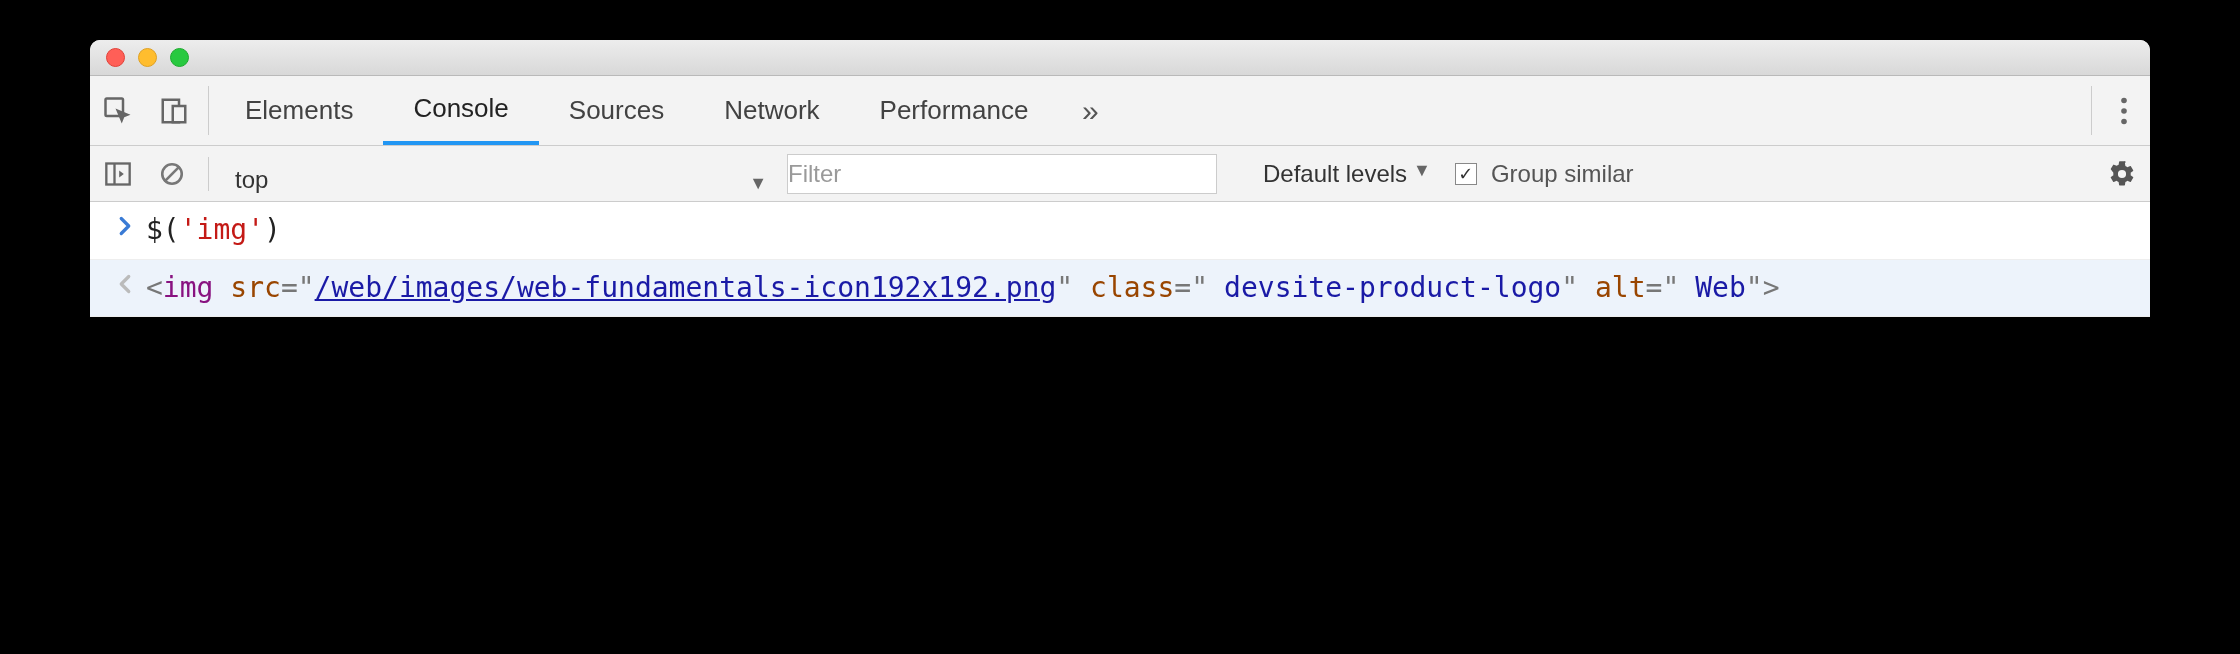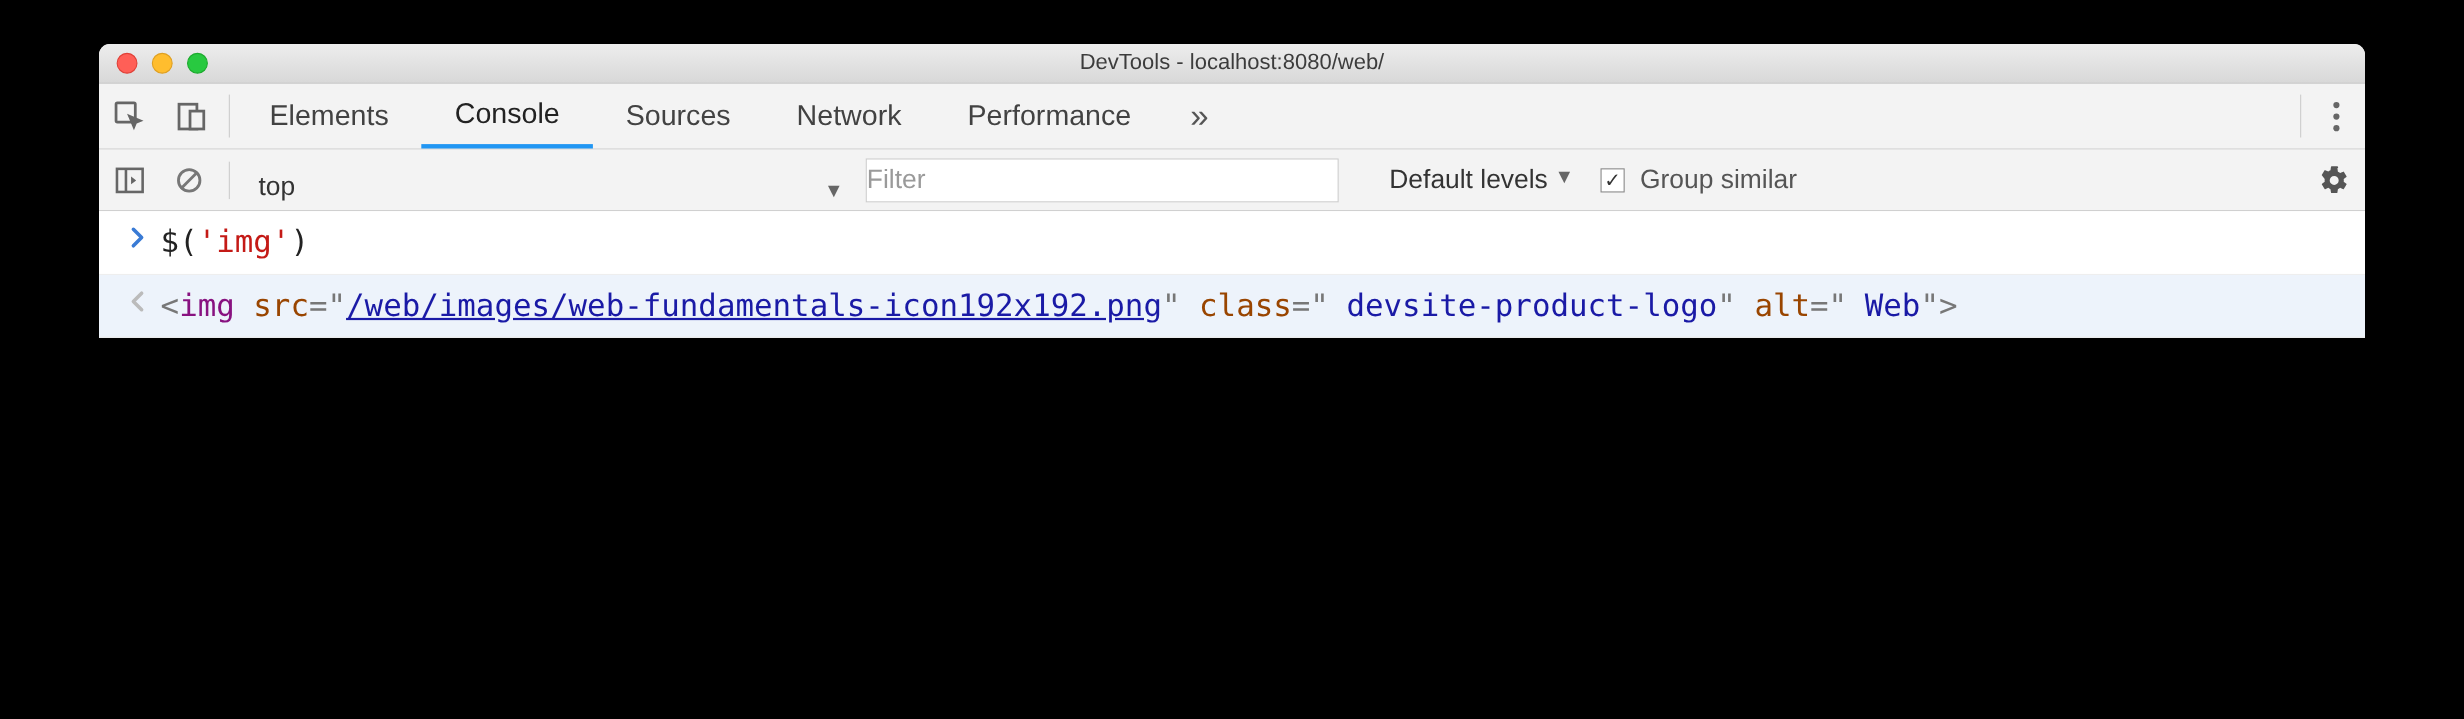"DevTools - localhost:8080/web/" div.title { html: <div>DevTools - localhost:8080/web/</div> -> none }
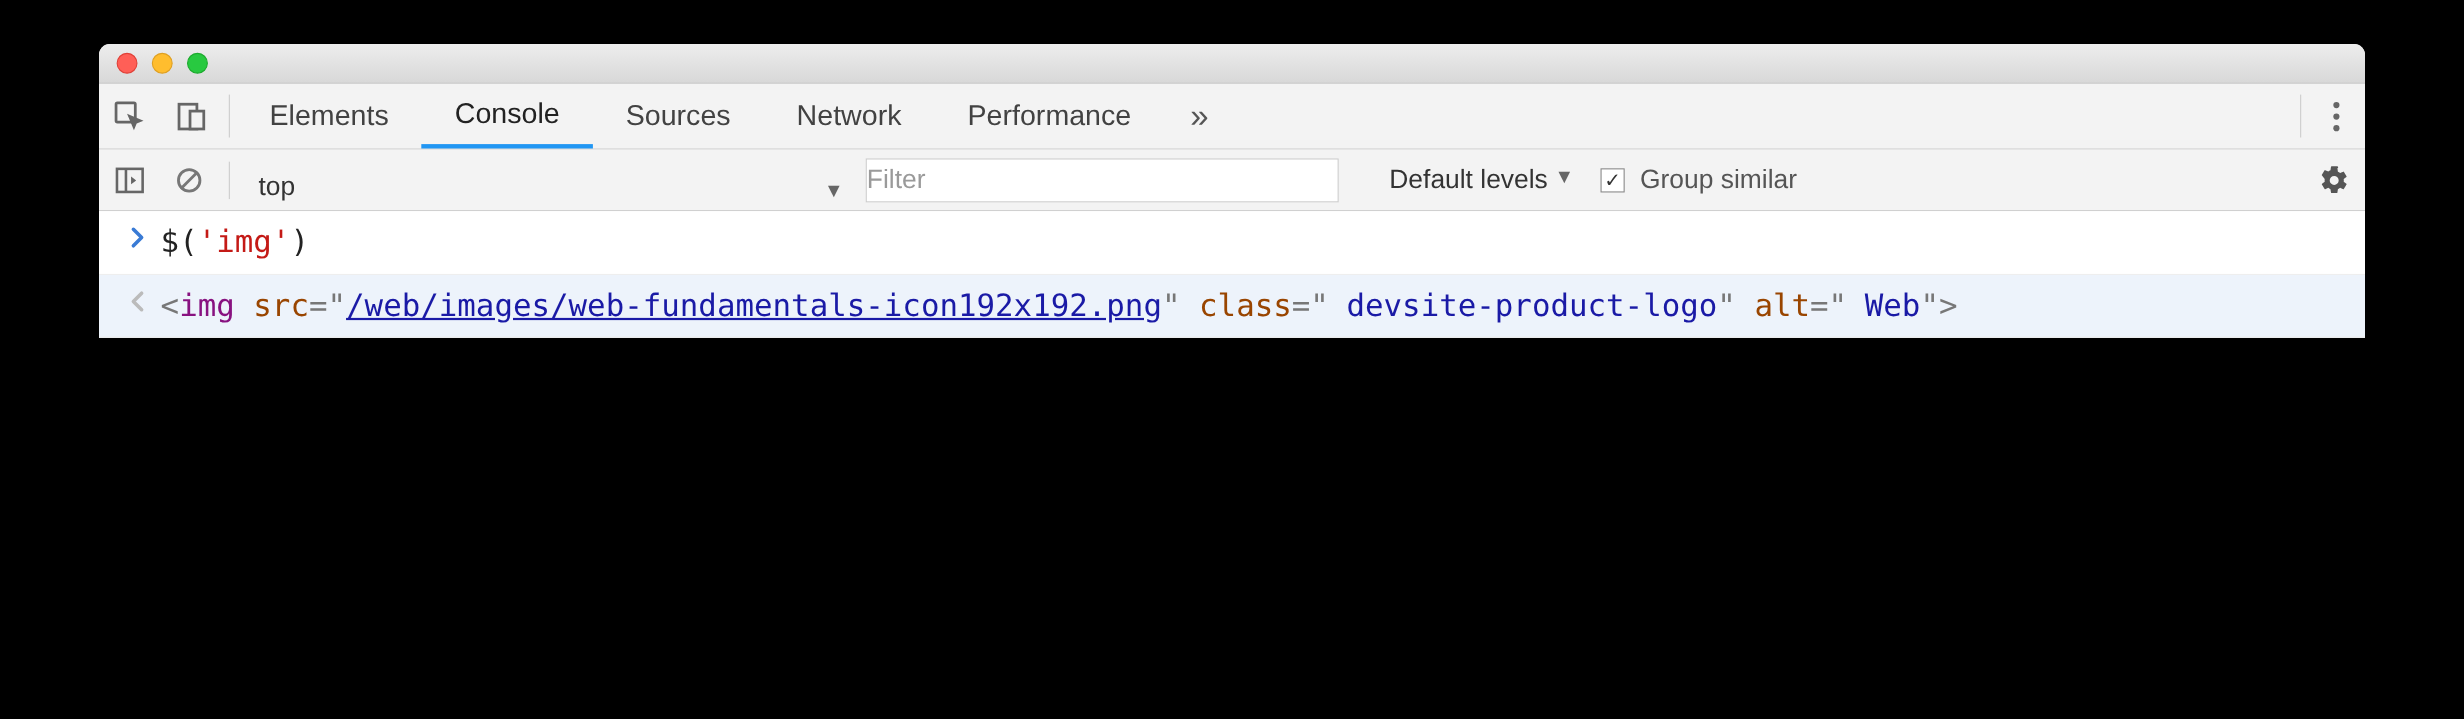"Elements" .tabbar { height: 60px -> 70px }
